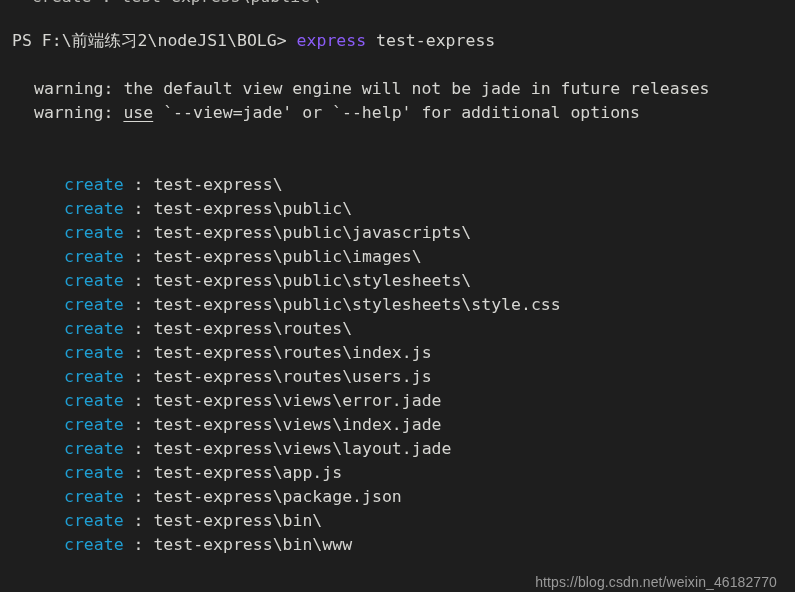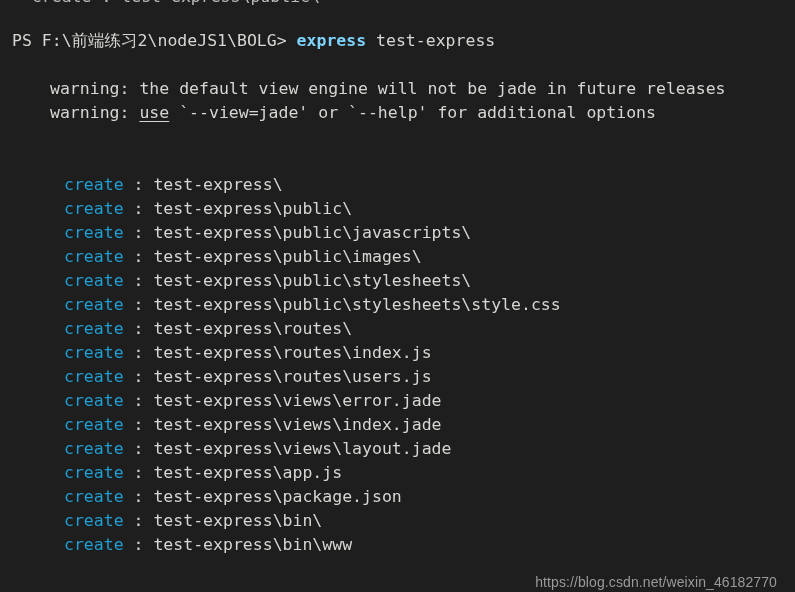"express" .cmd-keyword { color: #7dd3fc -> #8b5cf6; font-weight: bold -> normal }
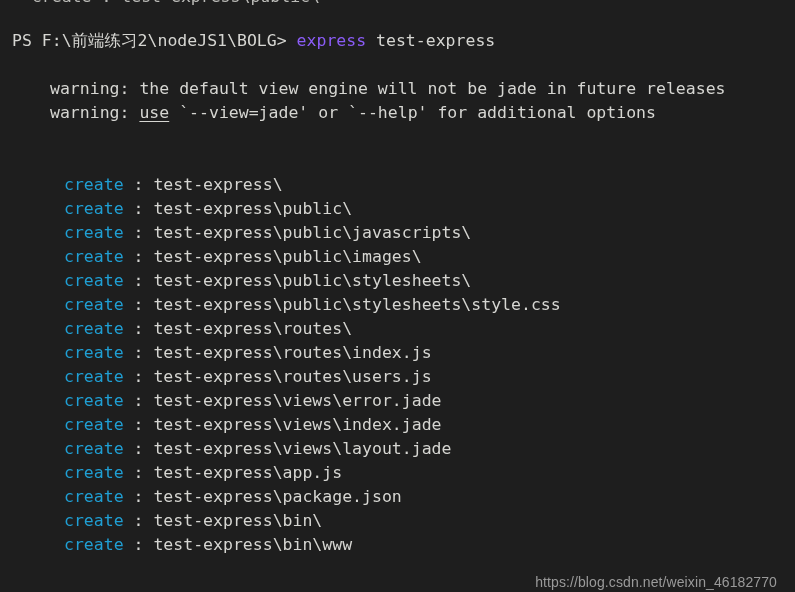"warning: the default view engine" .warn-line { padding-left: 50px -> 34px }
